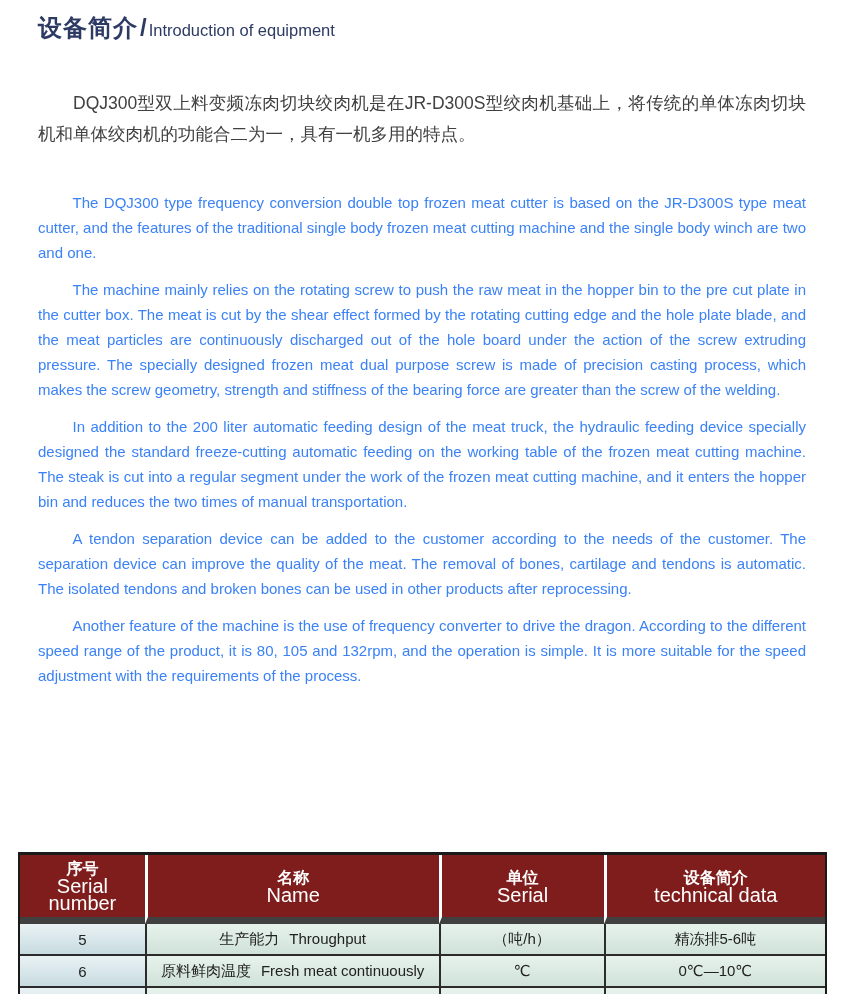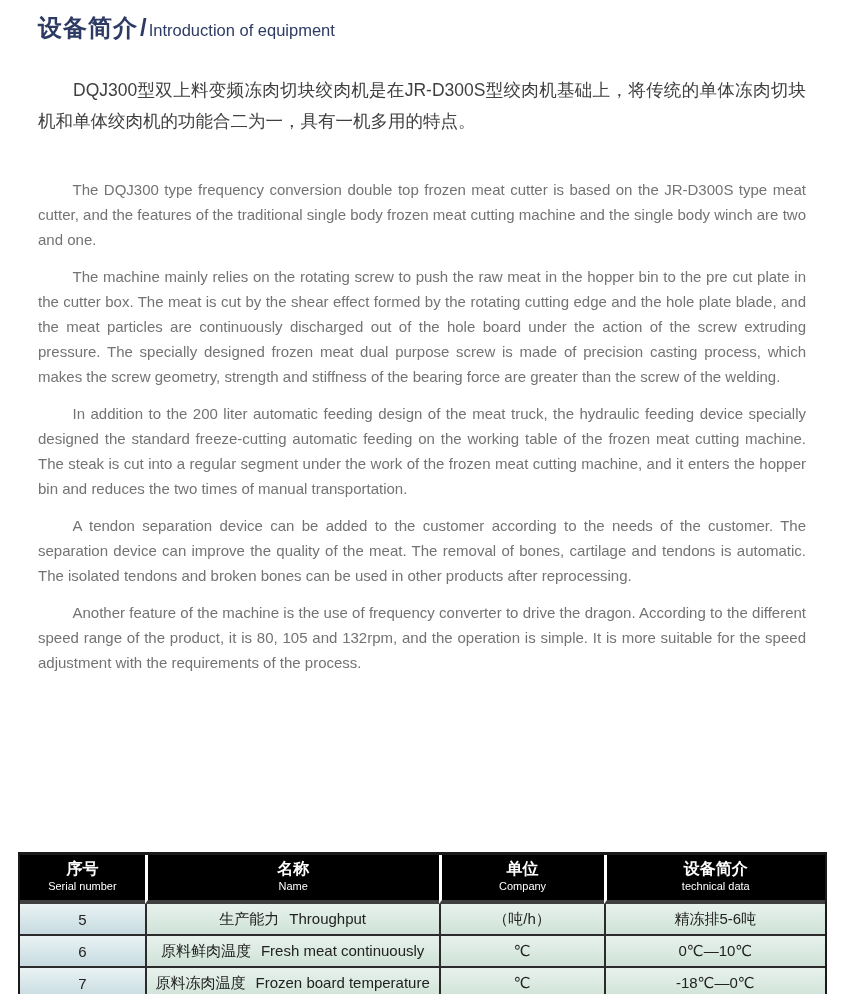"DQJ300型双上料变频冻肉切块绞肉机是在JR-D300S型绞肉机基础上，将传统" .cn-block { margin: 31px 38px 0 38px -> 44px 38px 0 38px }
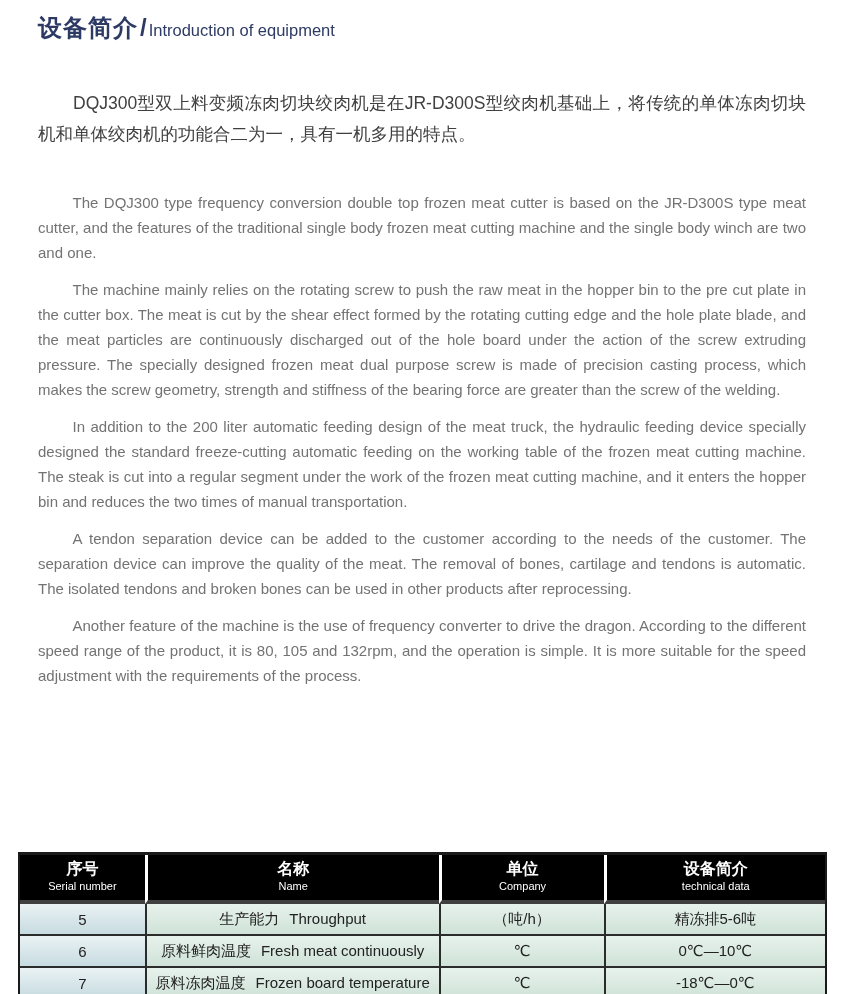"The DQJ300 type frequency conversion" .en-block p { color: #737373 -> #3b82f6 }
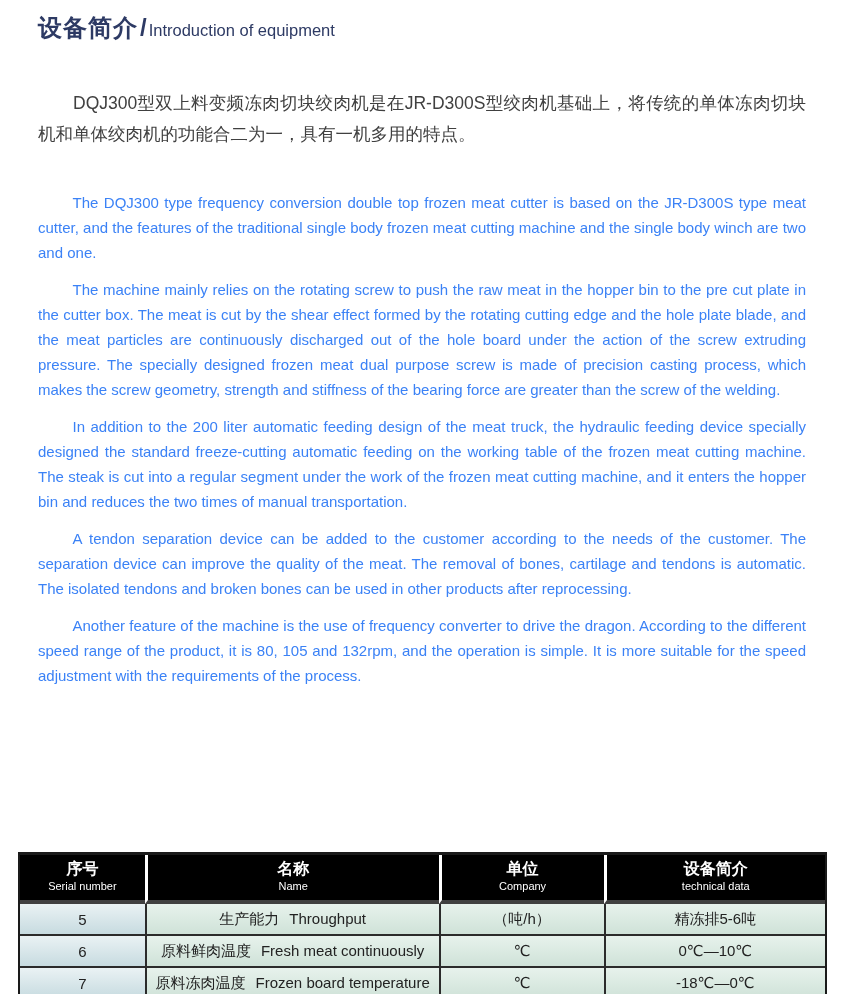"序号" th { background: #000000 -> #7f1d1d; border-bottom: 4px solid #404040 -> 7px solid #404040 }
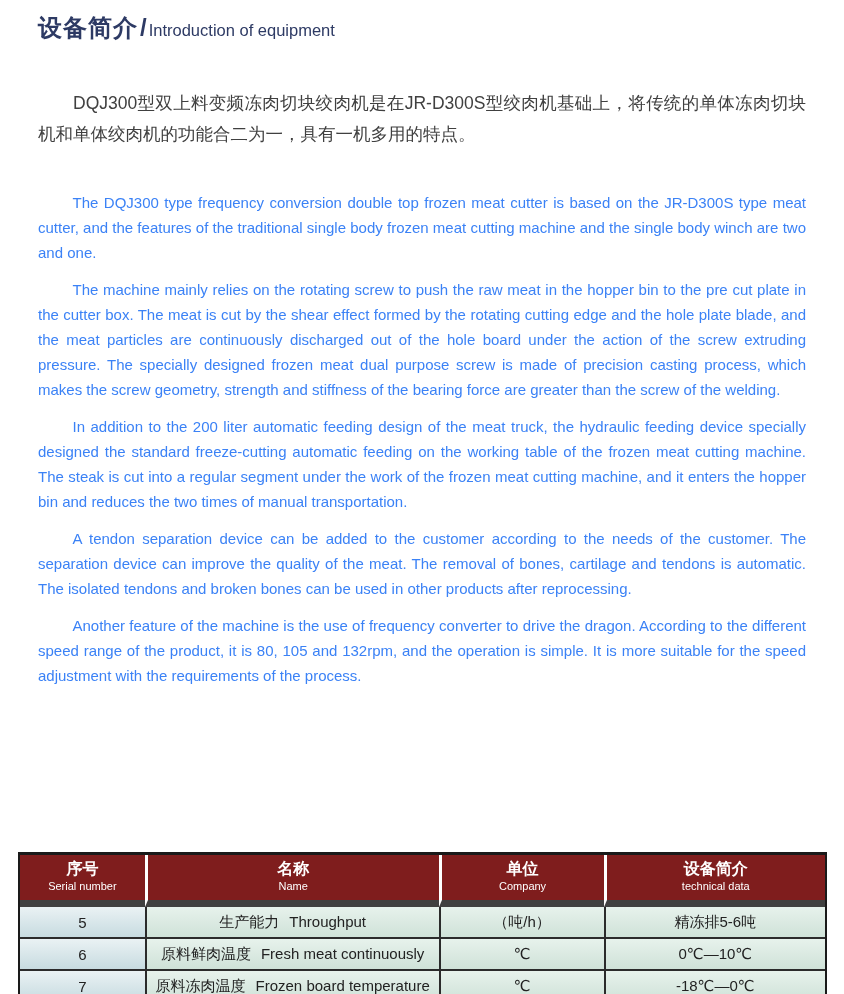"Serial number" th .h-en { font-size: 11px -> 20px }
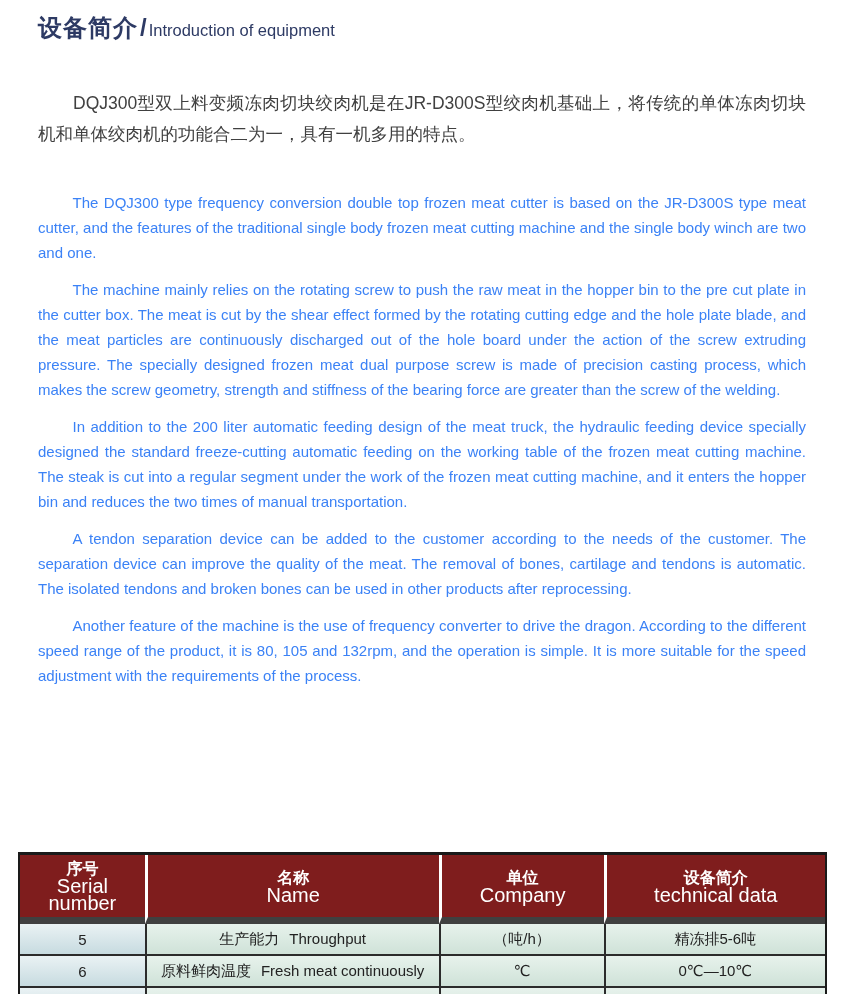"Company" span.h-en { text: Company -> Serial }
